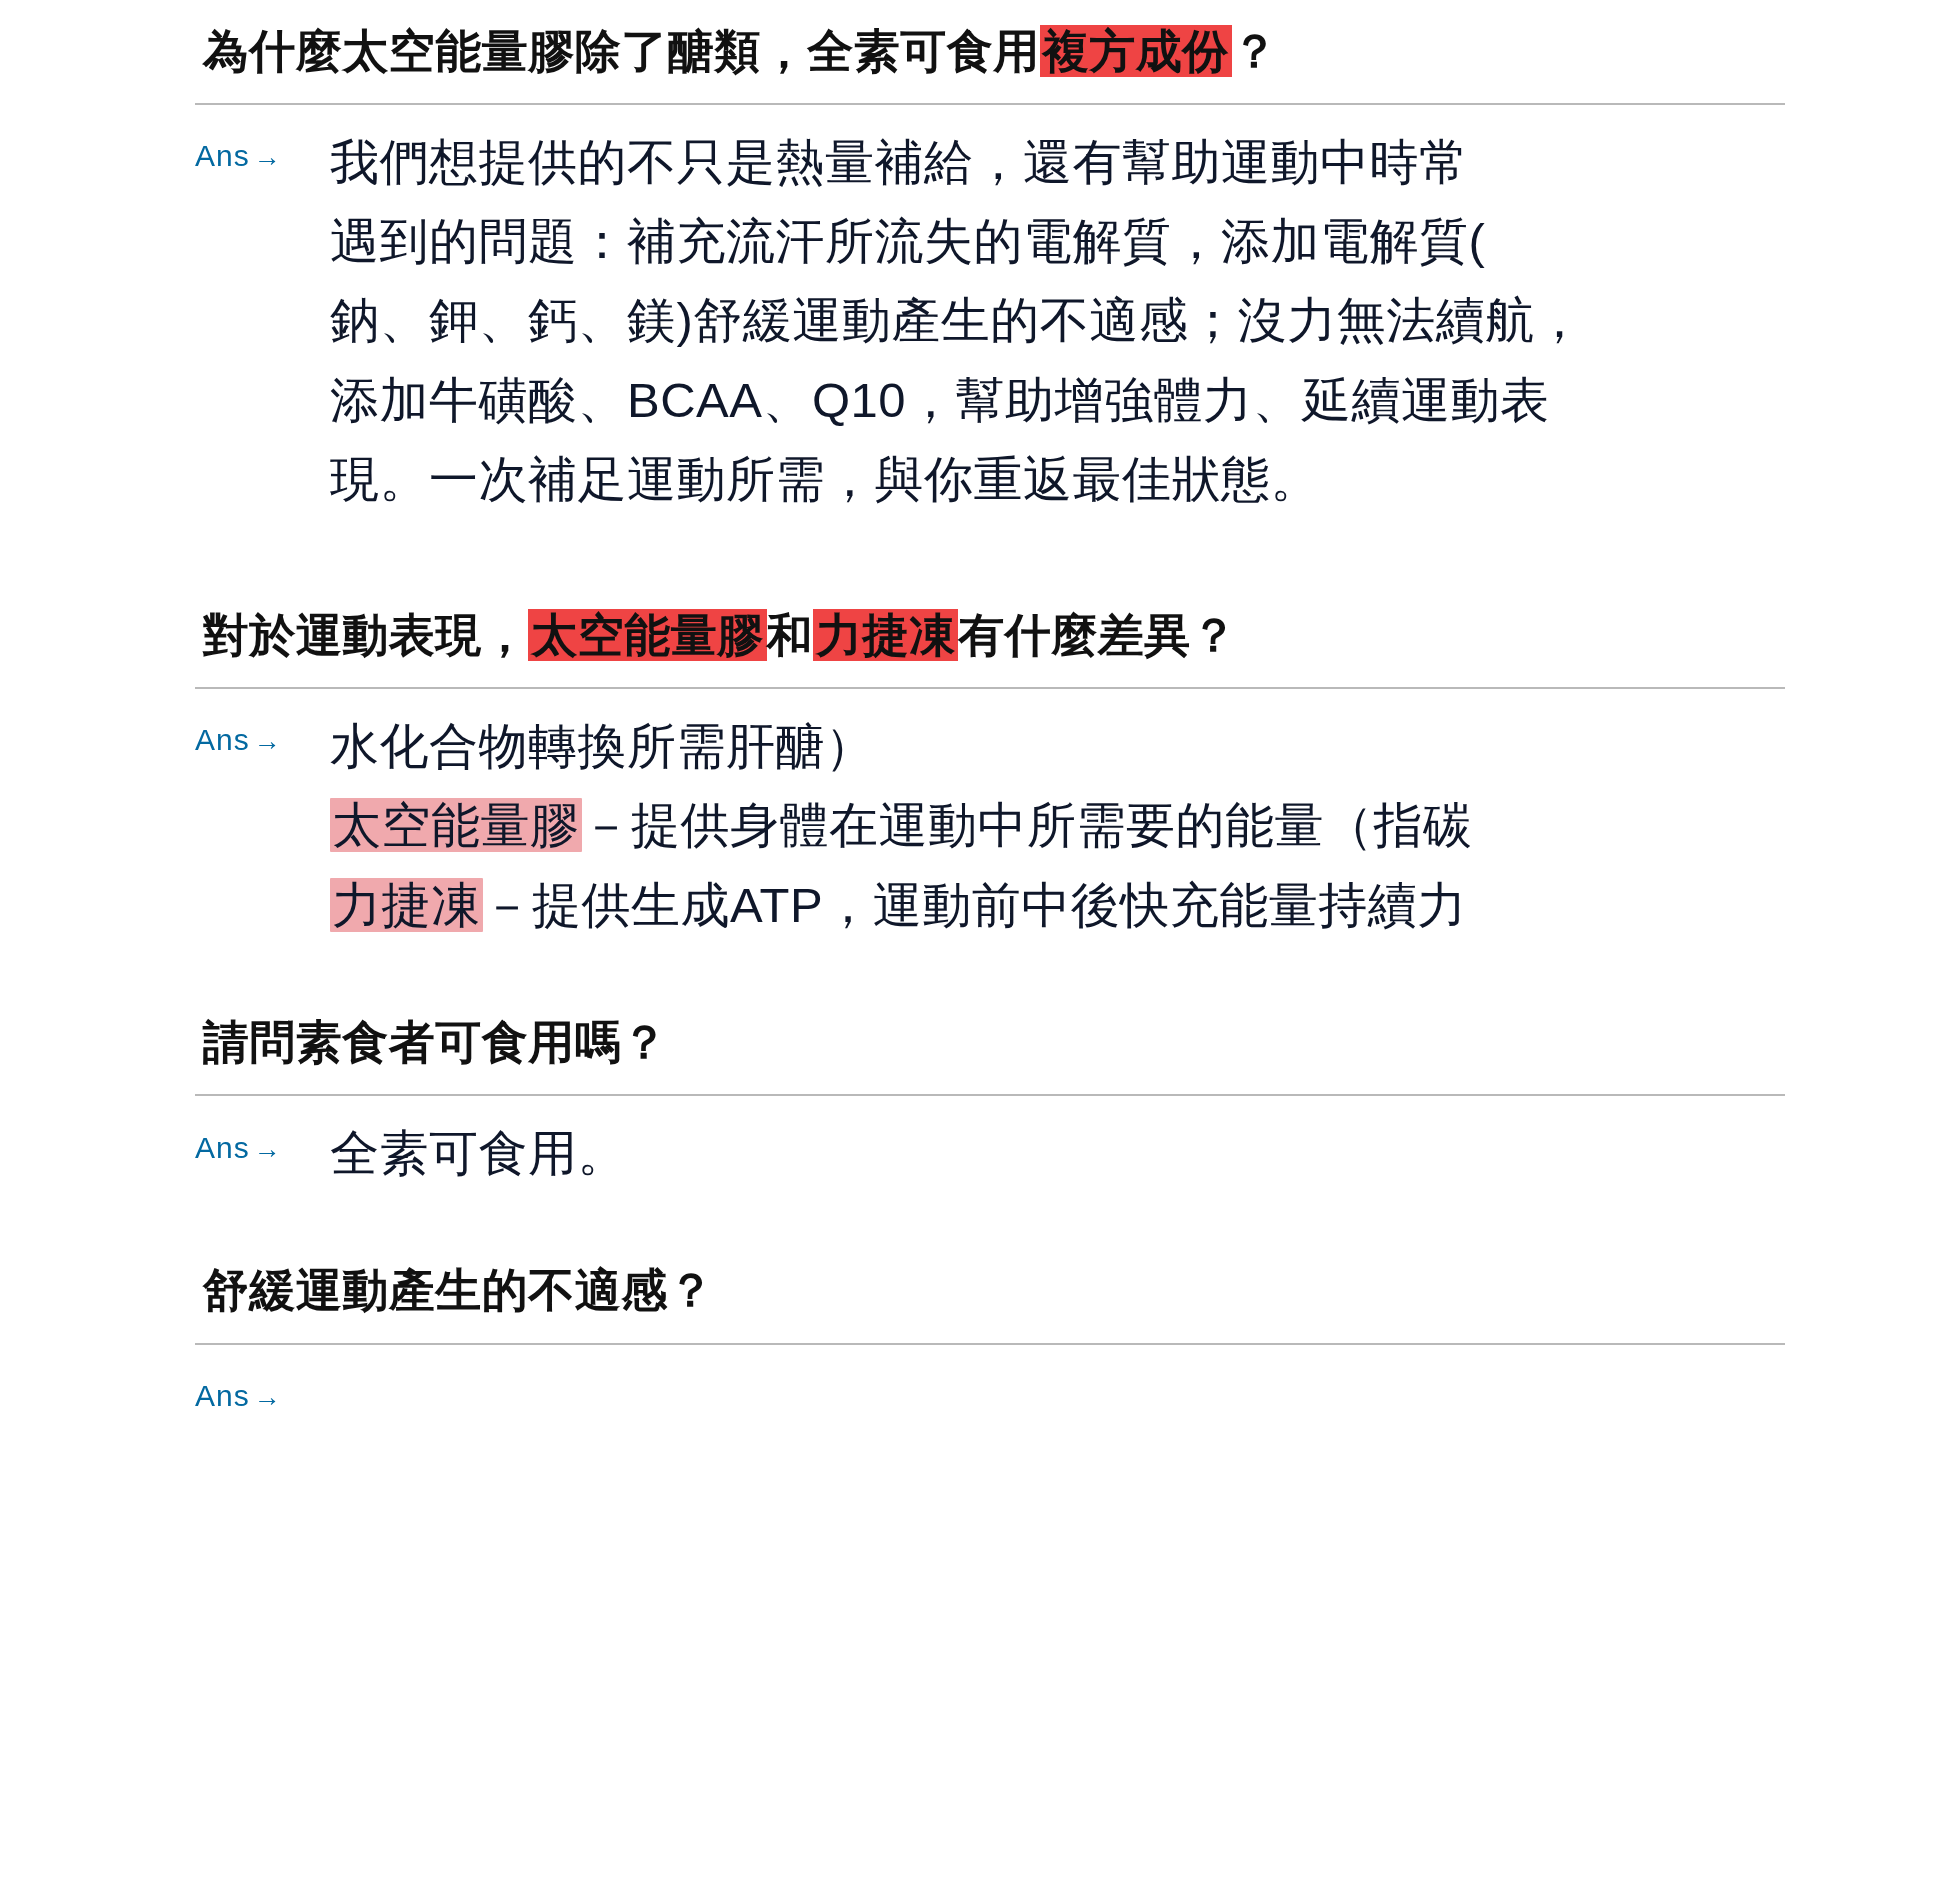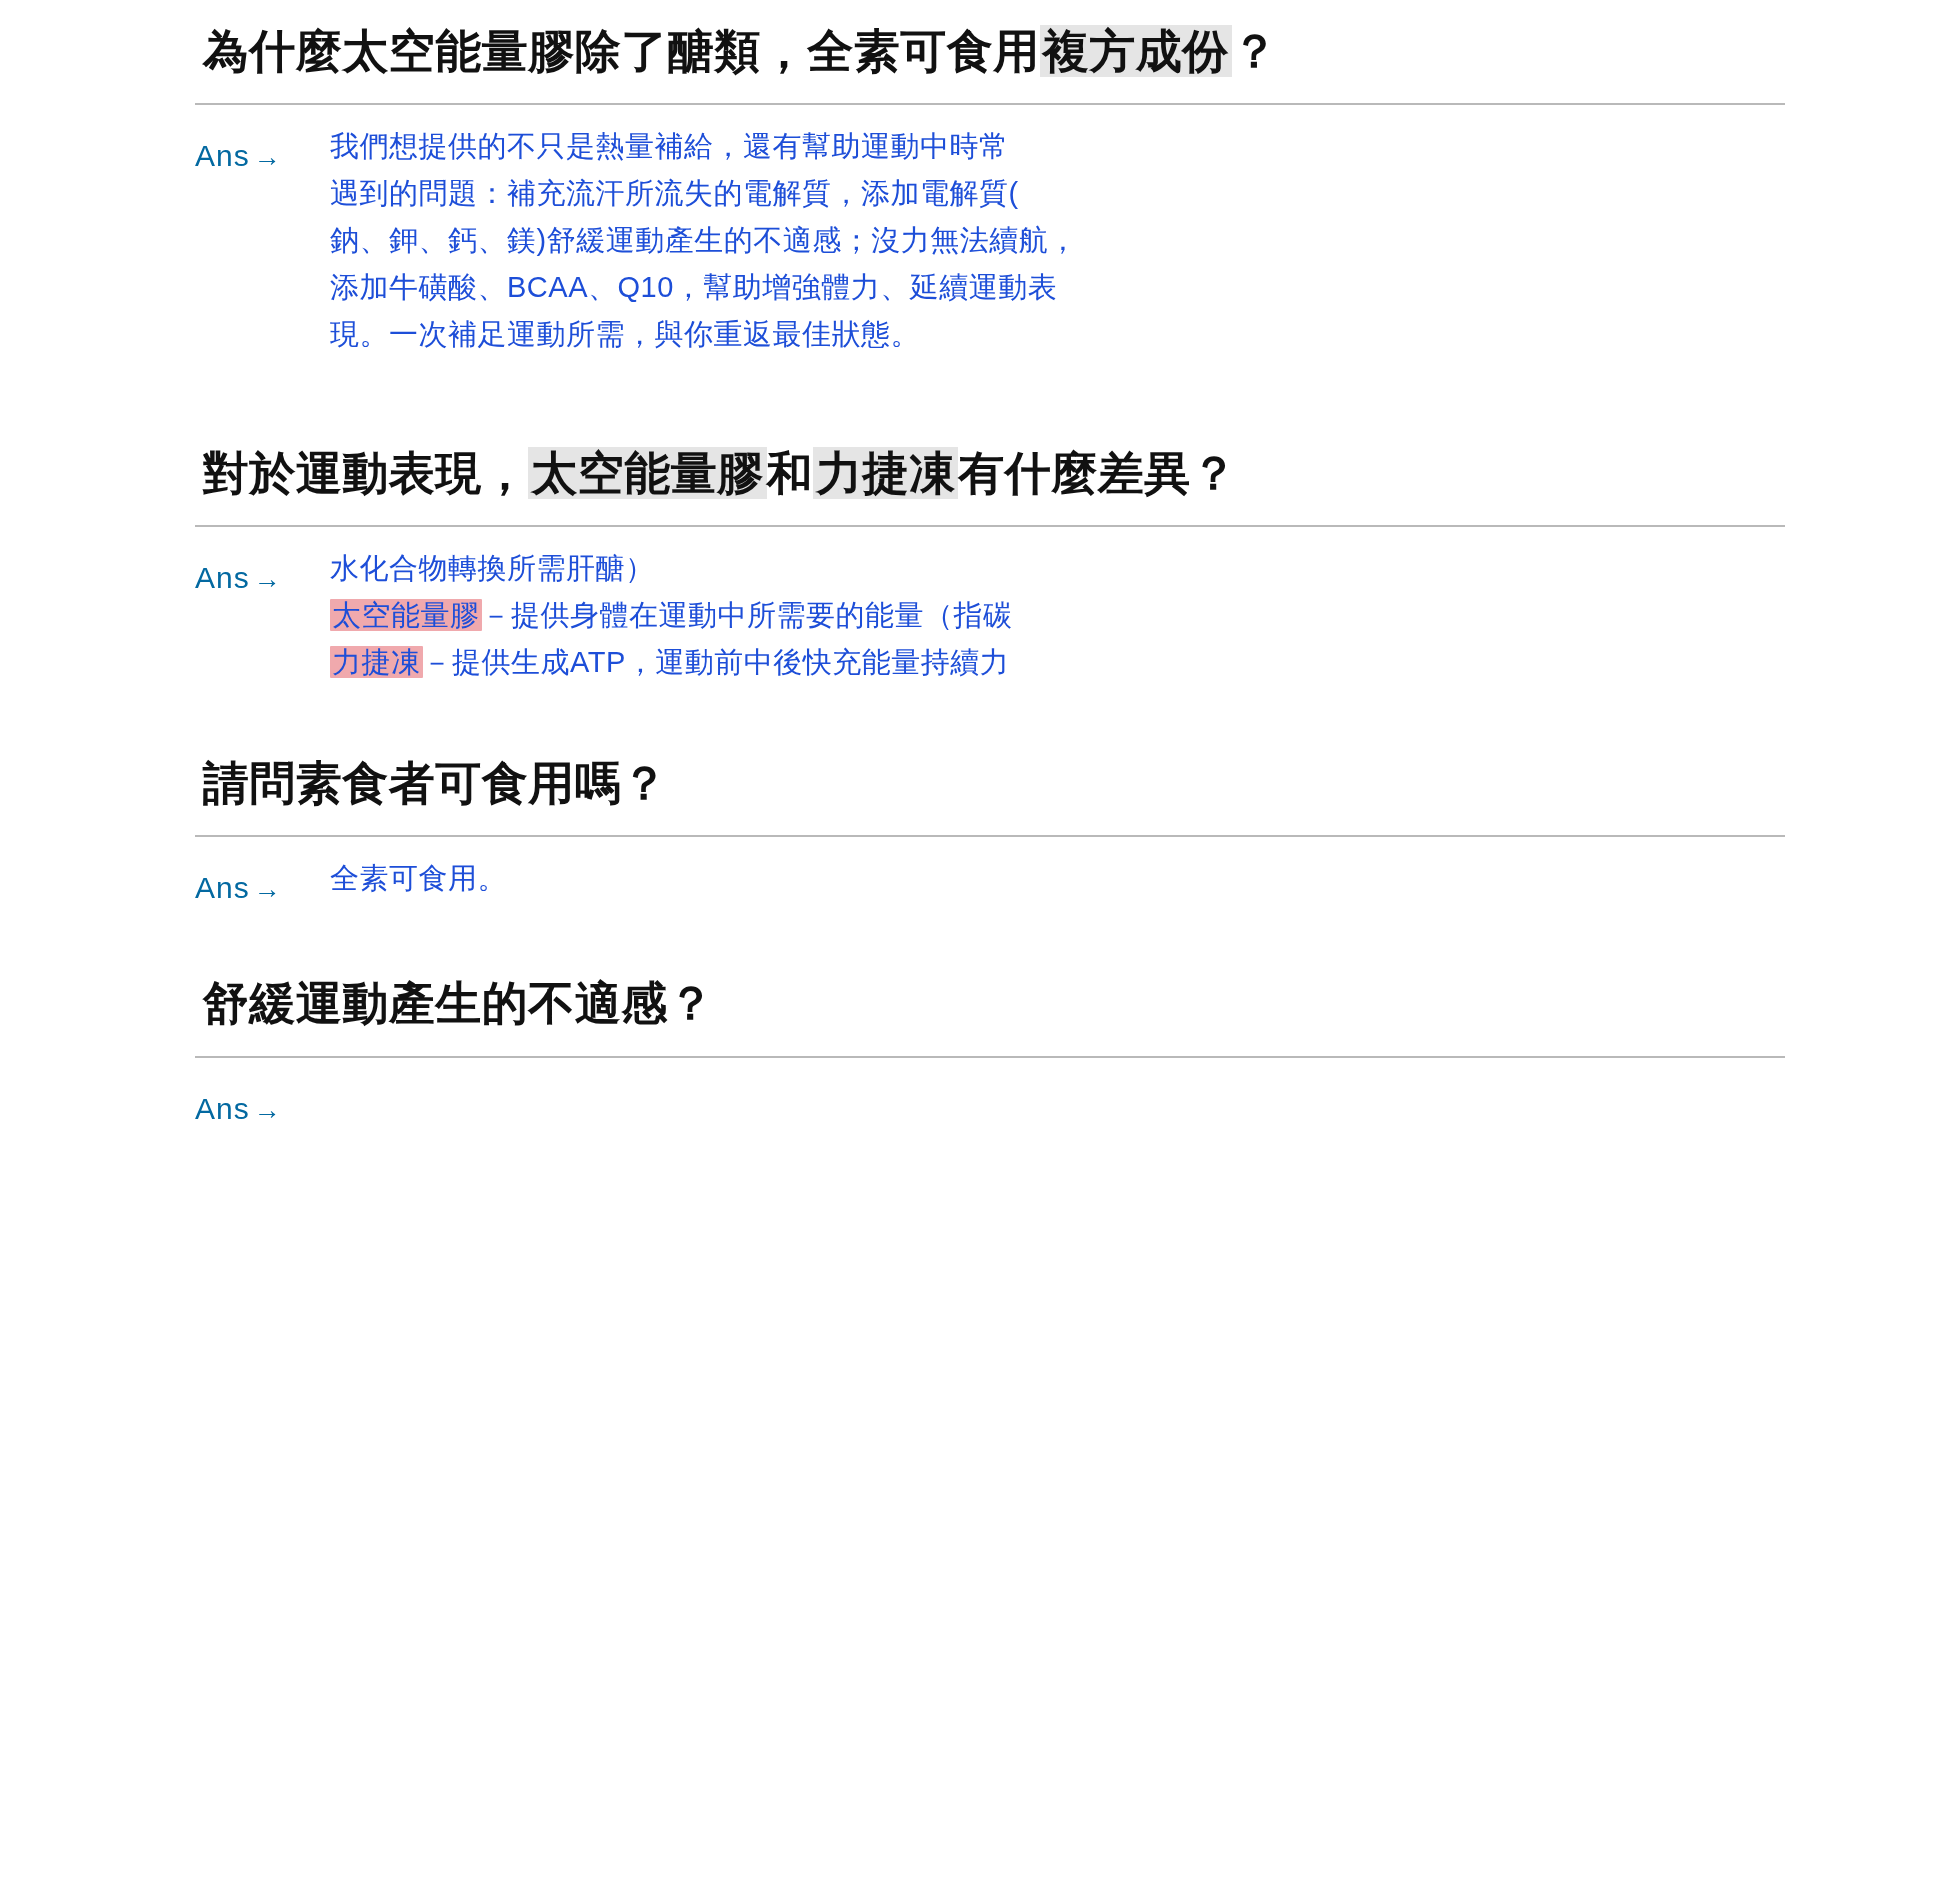"複方成份" .hl-title { background: #e5e5e5 -> #ef4444 }
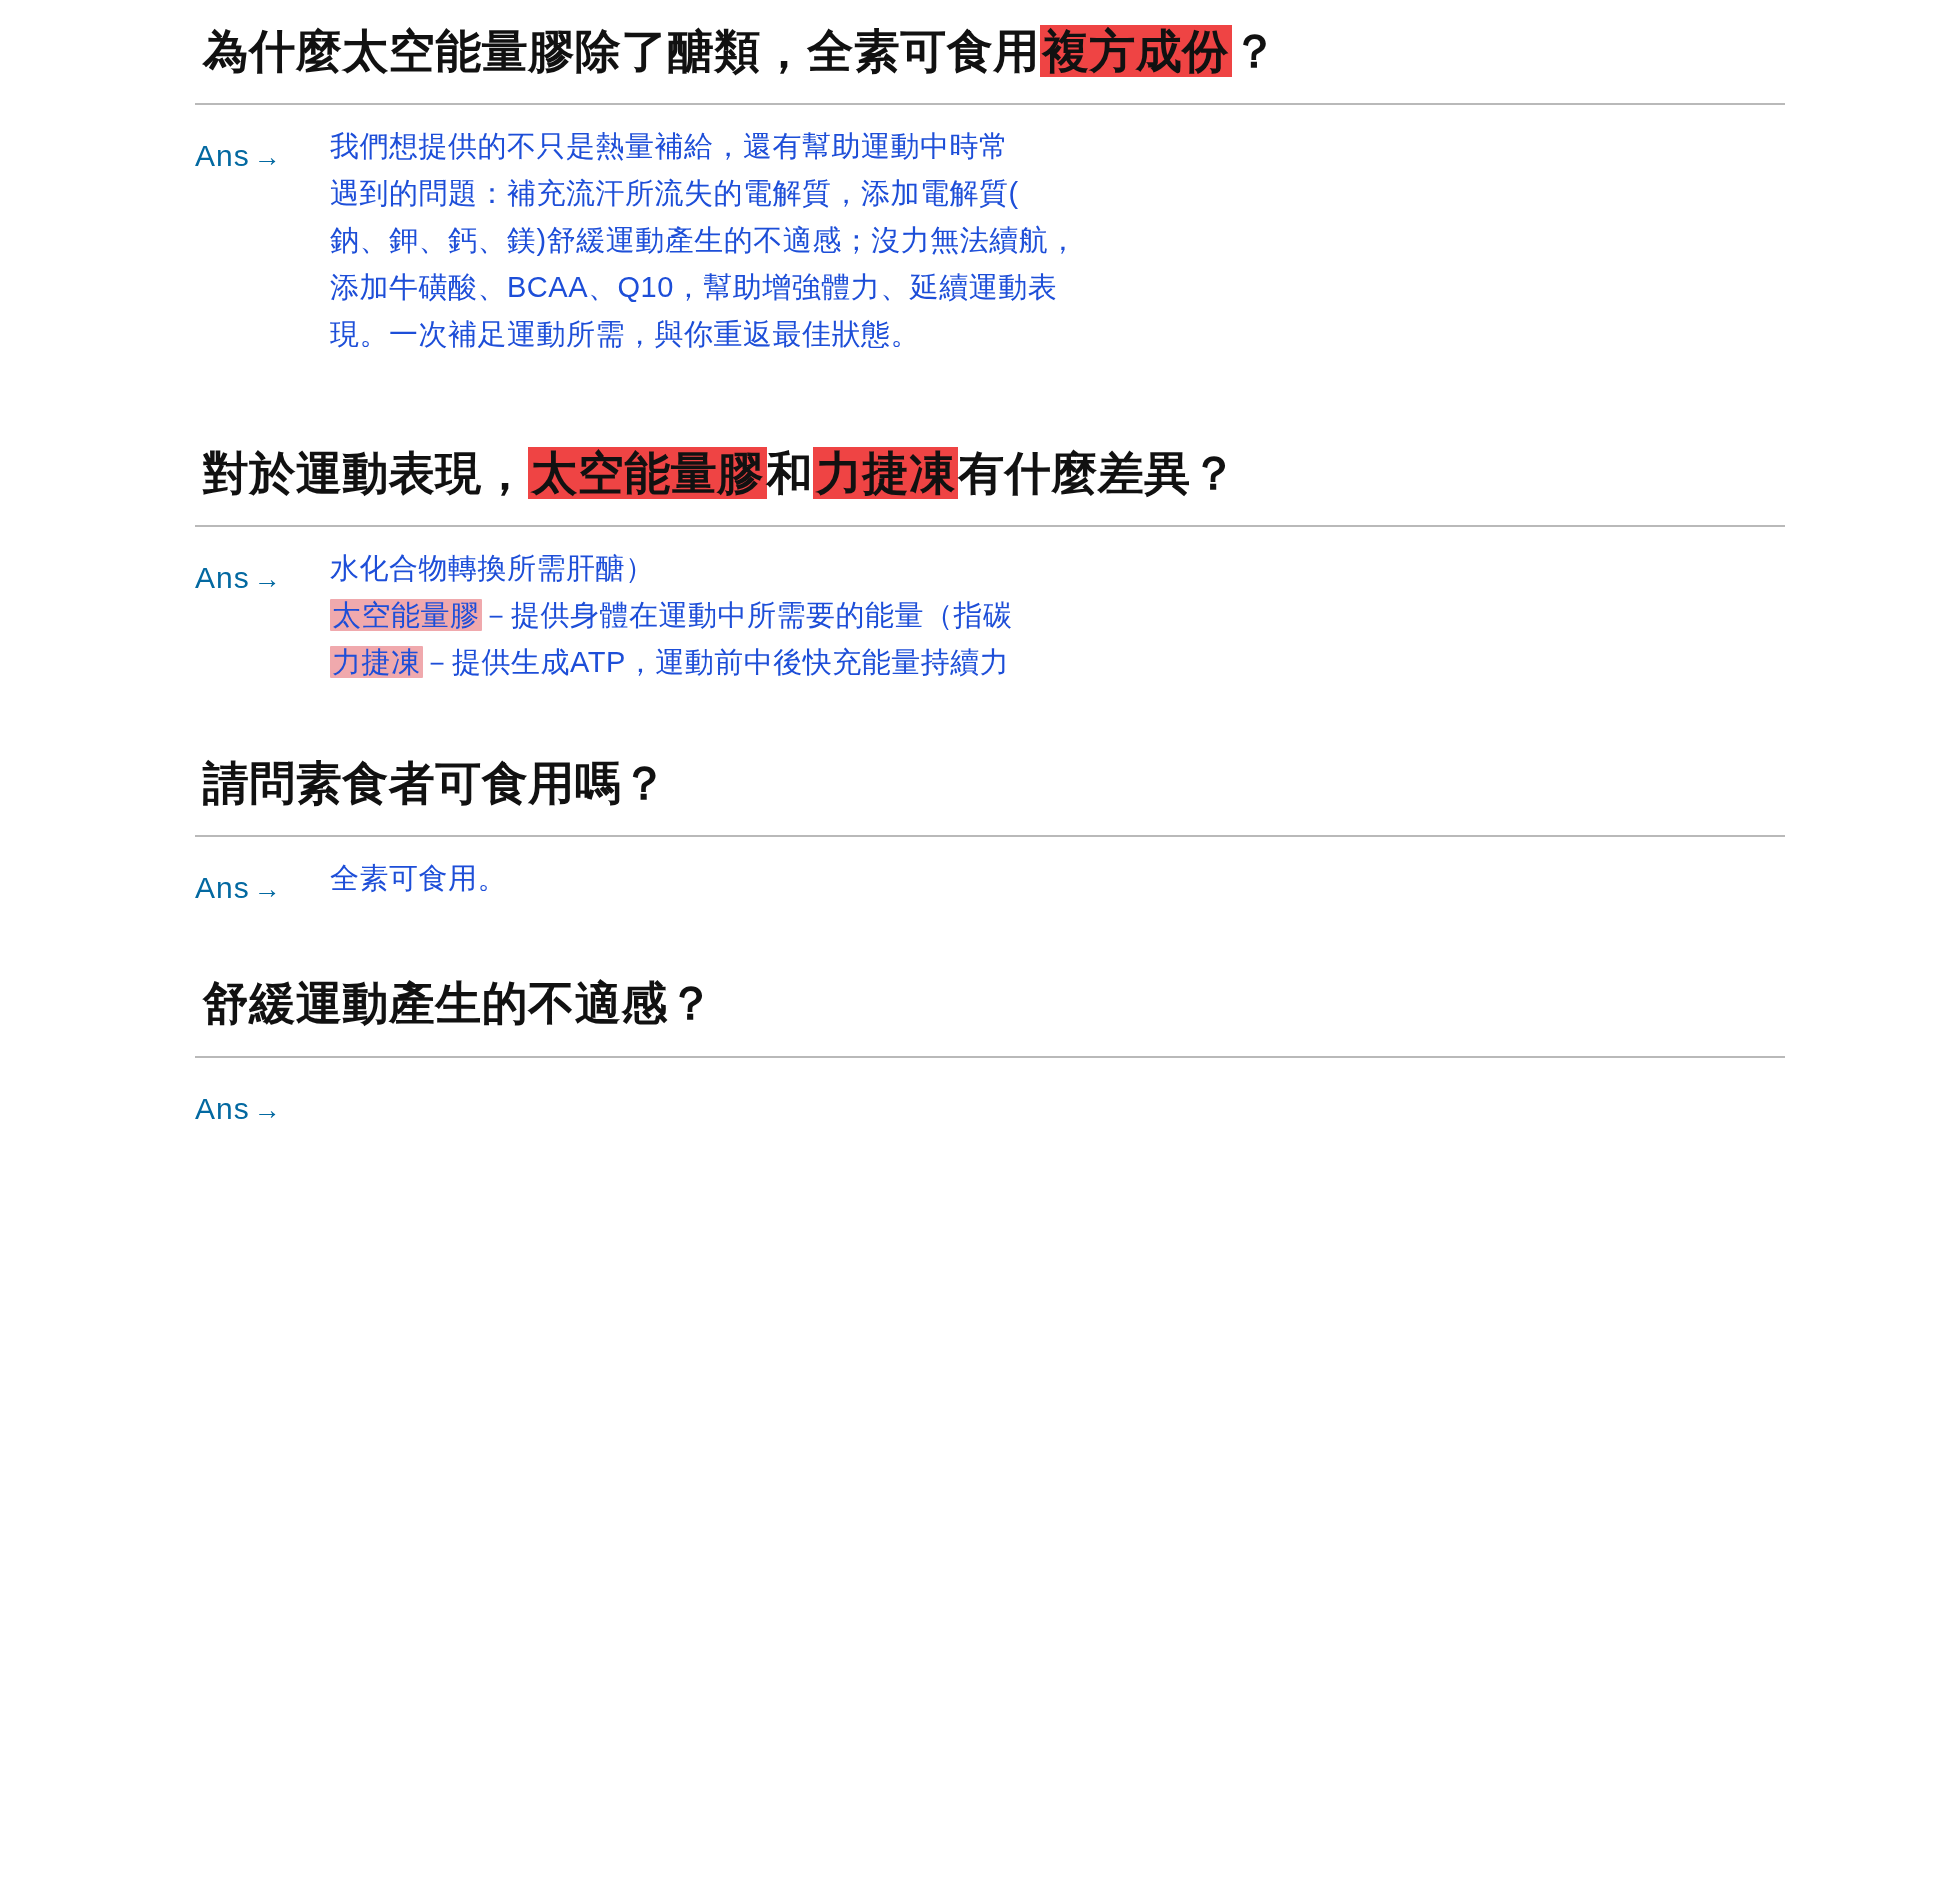"我們想提供的不只是熱量補給，還有幫助運動中時常" .answer-body { color: #1d4ed8 -> #0f172a; font-size: 29px -> 49px }
